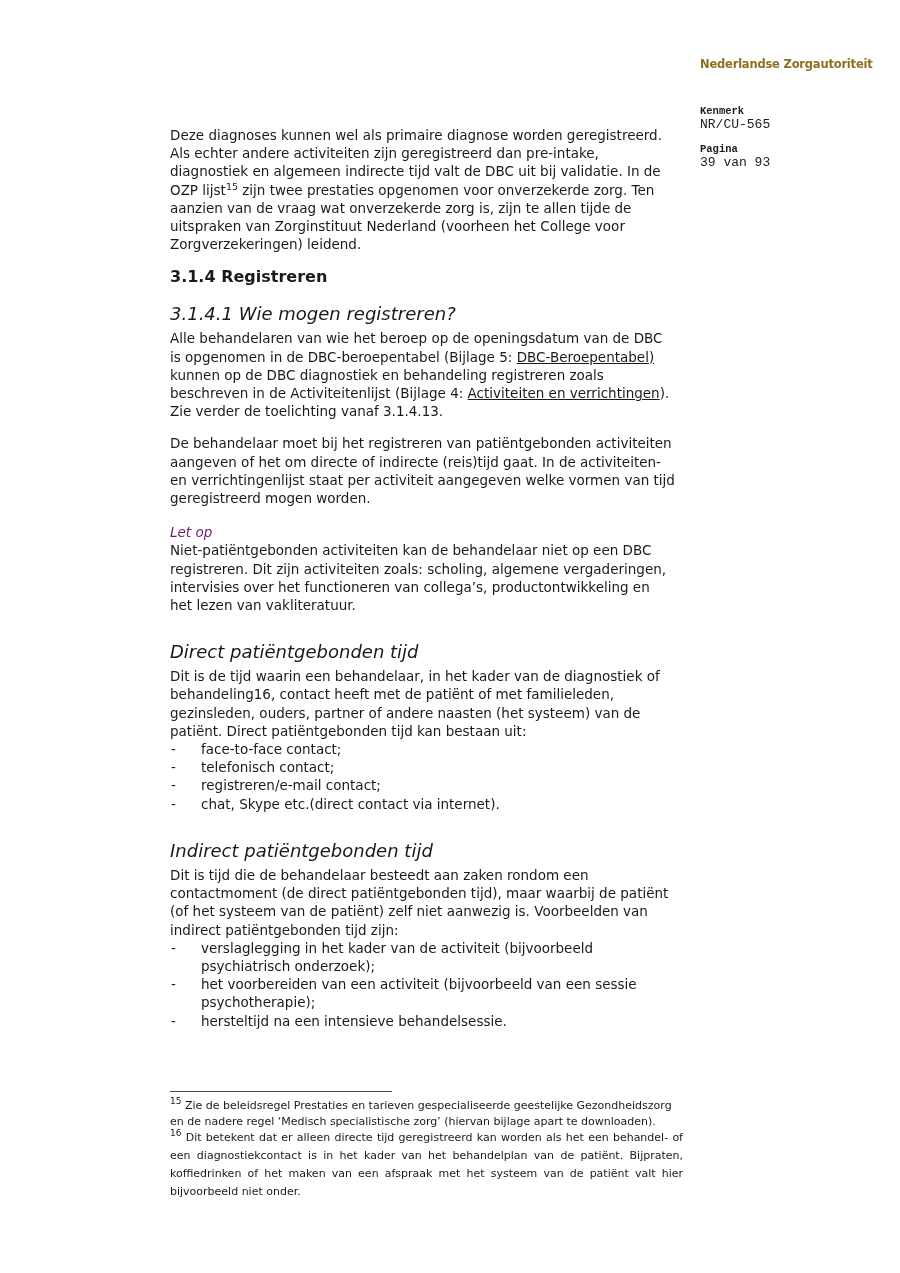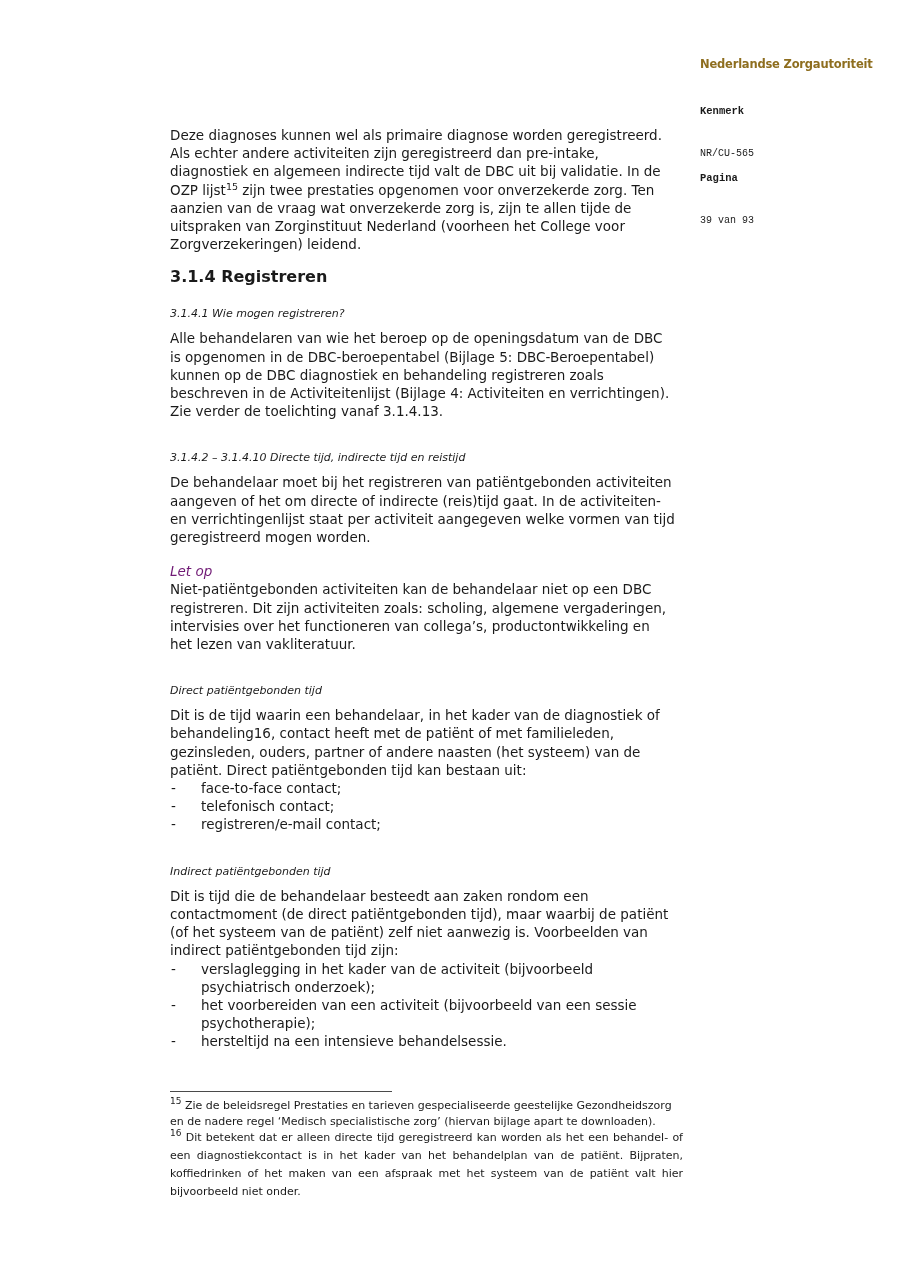"NR/CU-565" .meta .value { font-size: 10px -> 13px; margin-top: 29px -> none }
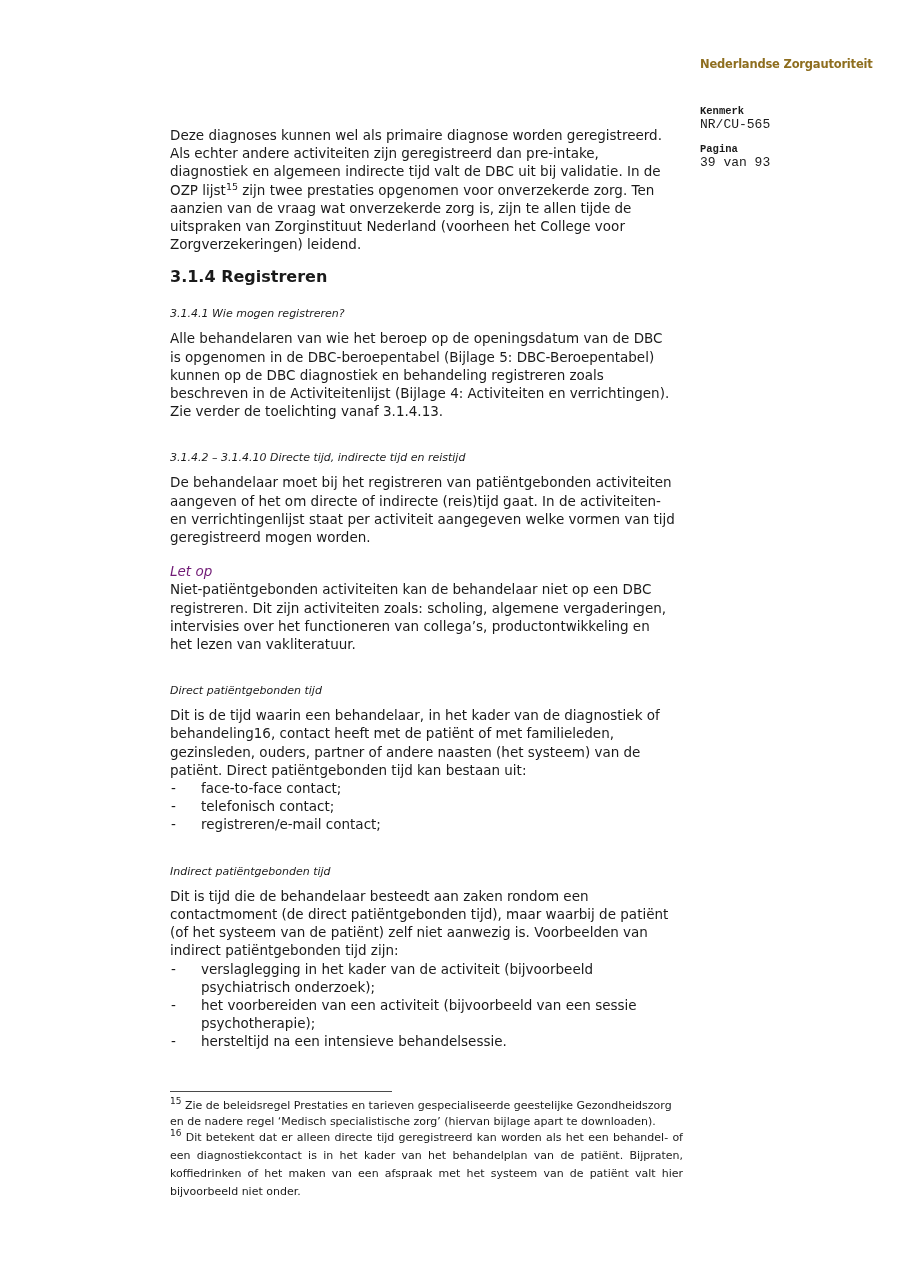"3.1.4.1 Wie mogen registreren?" h3.sub { font-size: 11px -> 18px }
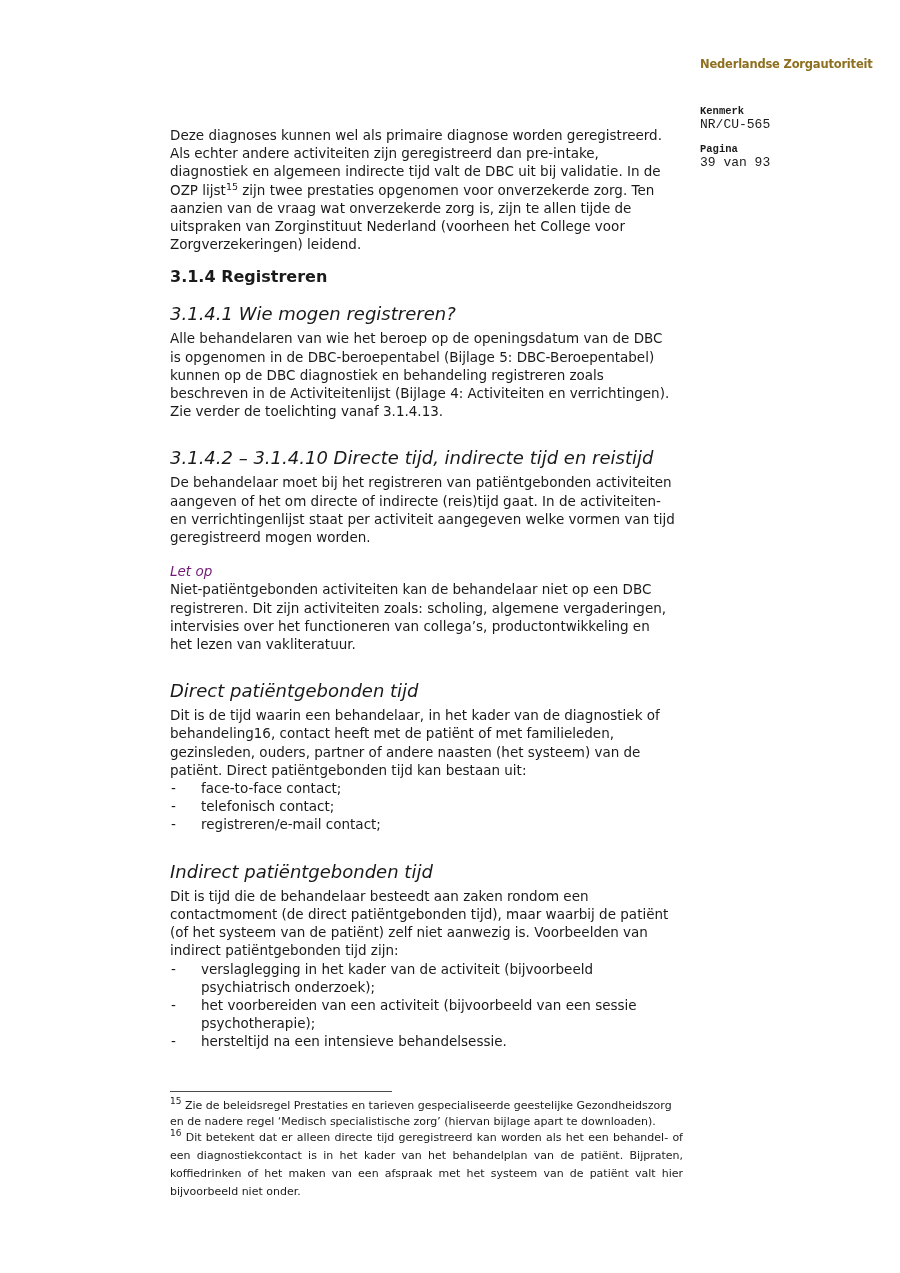"DBC-Beroepentabel)" a.doclink { text-decoration: none -> underline }
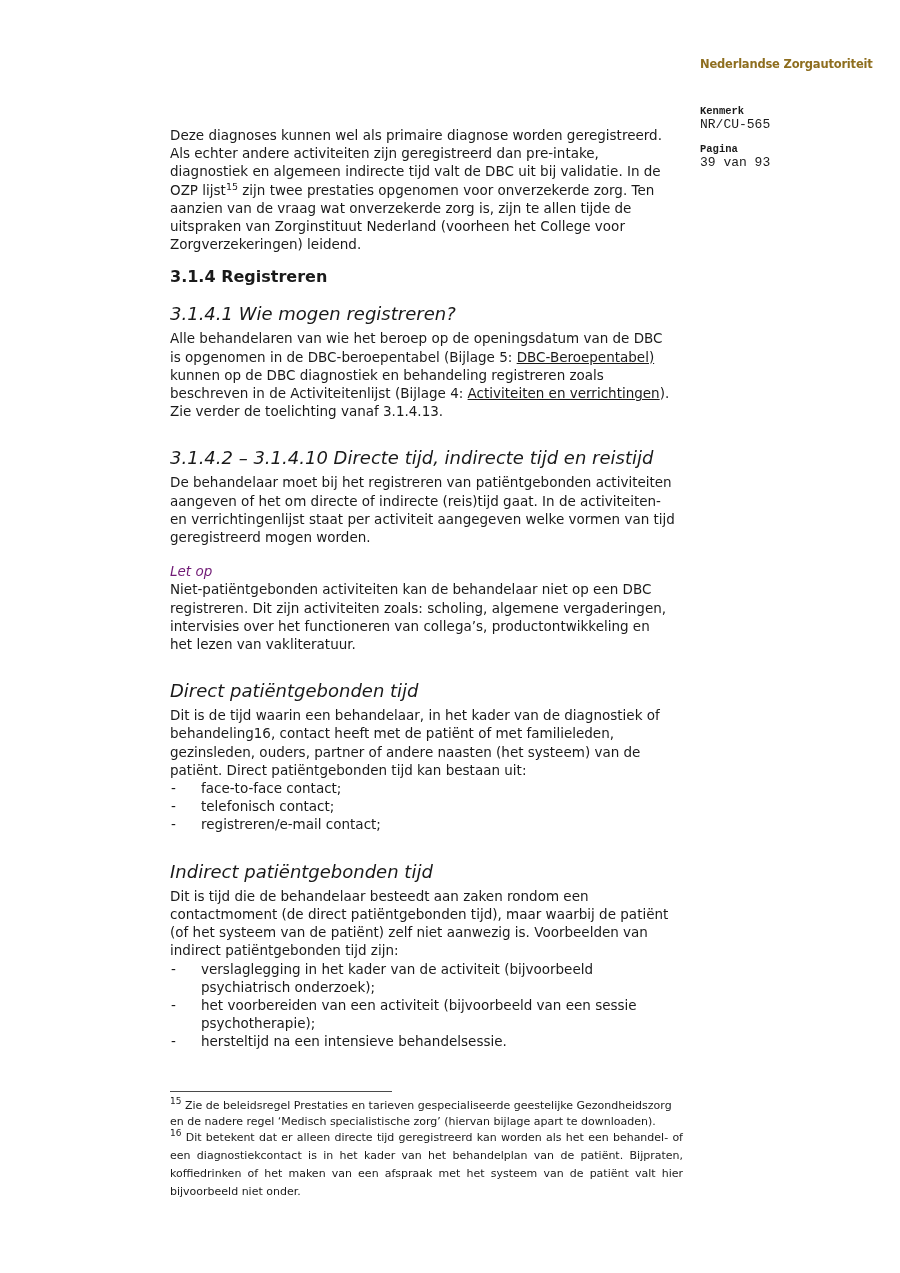"3.1.4.2 – 3.1.4.10 Directe tijd," h3.sub { html: <h3>3.1.4.2 – 3.1.4.10 Directe tijd, indirecte tijd en reistijd</h3> -> none }
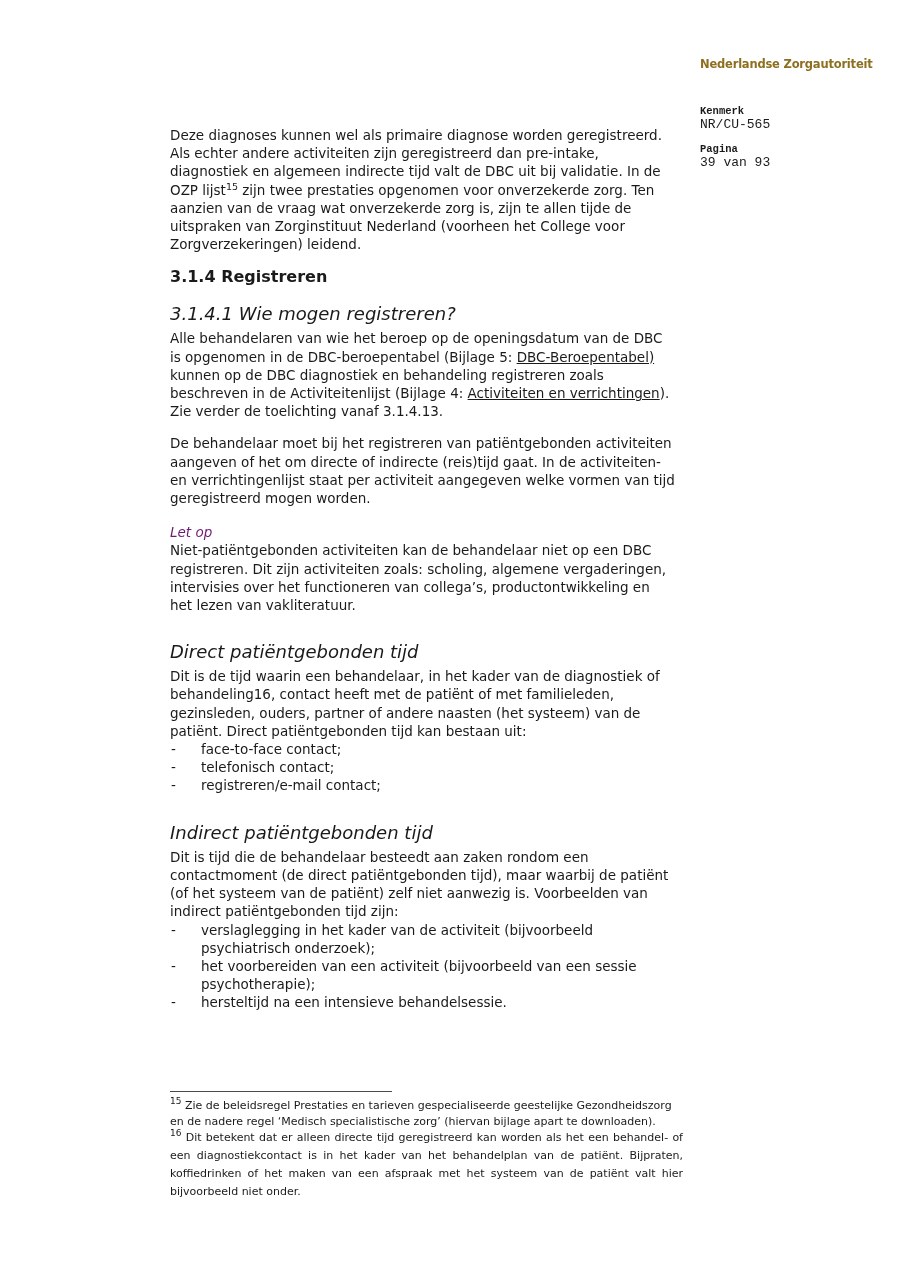"chat, Skype etc.(direct contact via" div.li { html: none -> <div>chat, Skype etc.(direct contact via internet).</div> }
